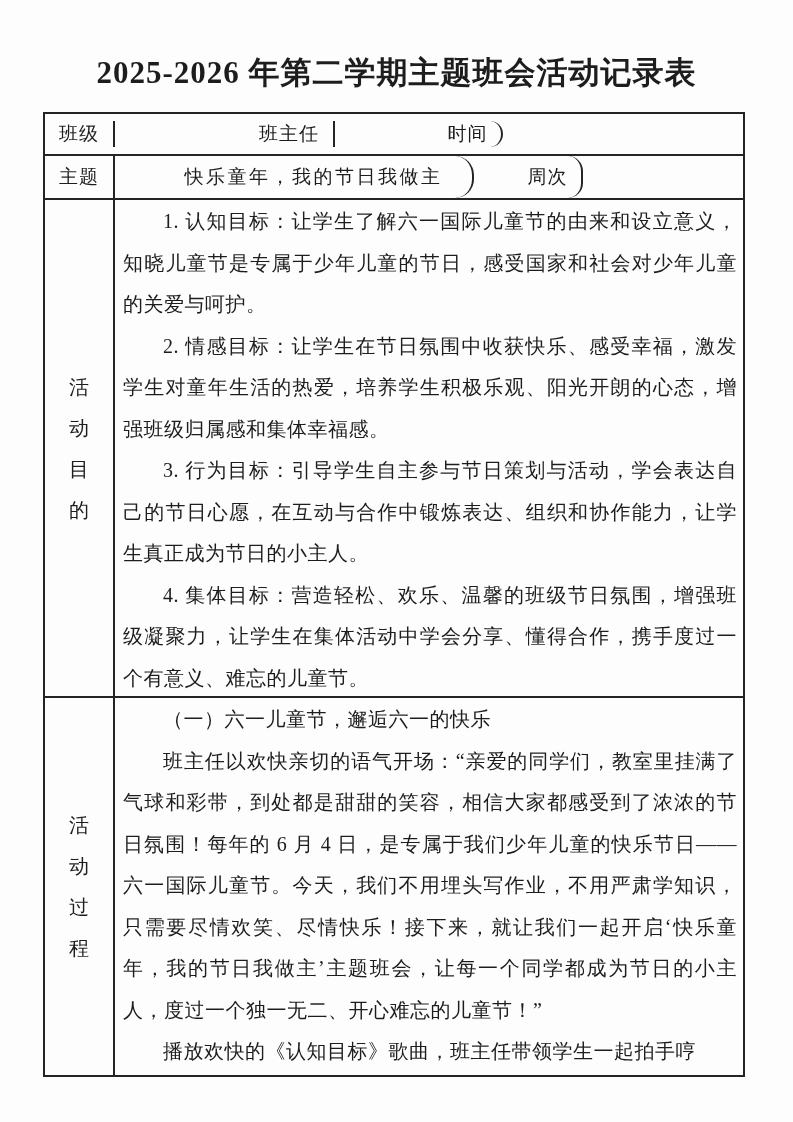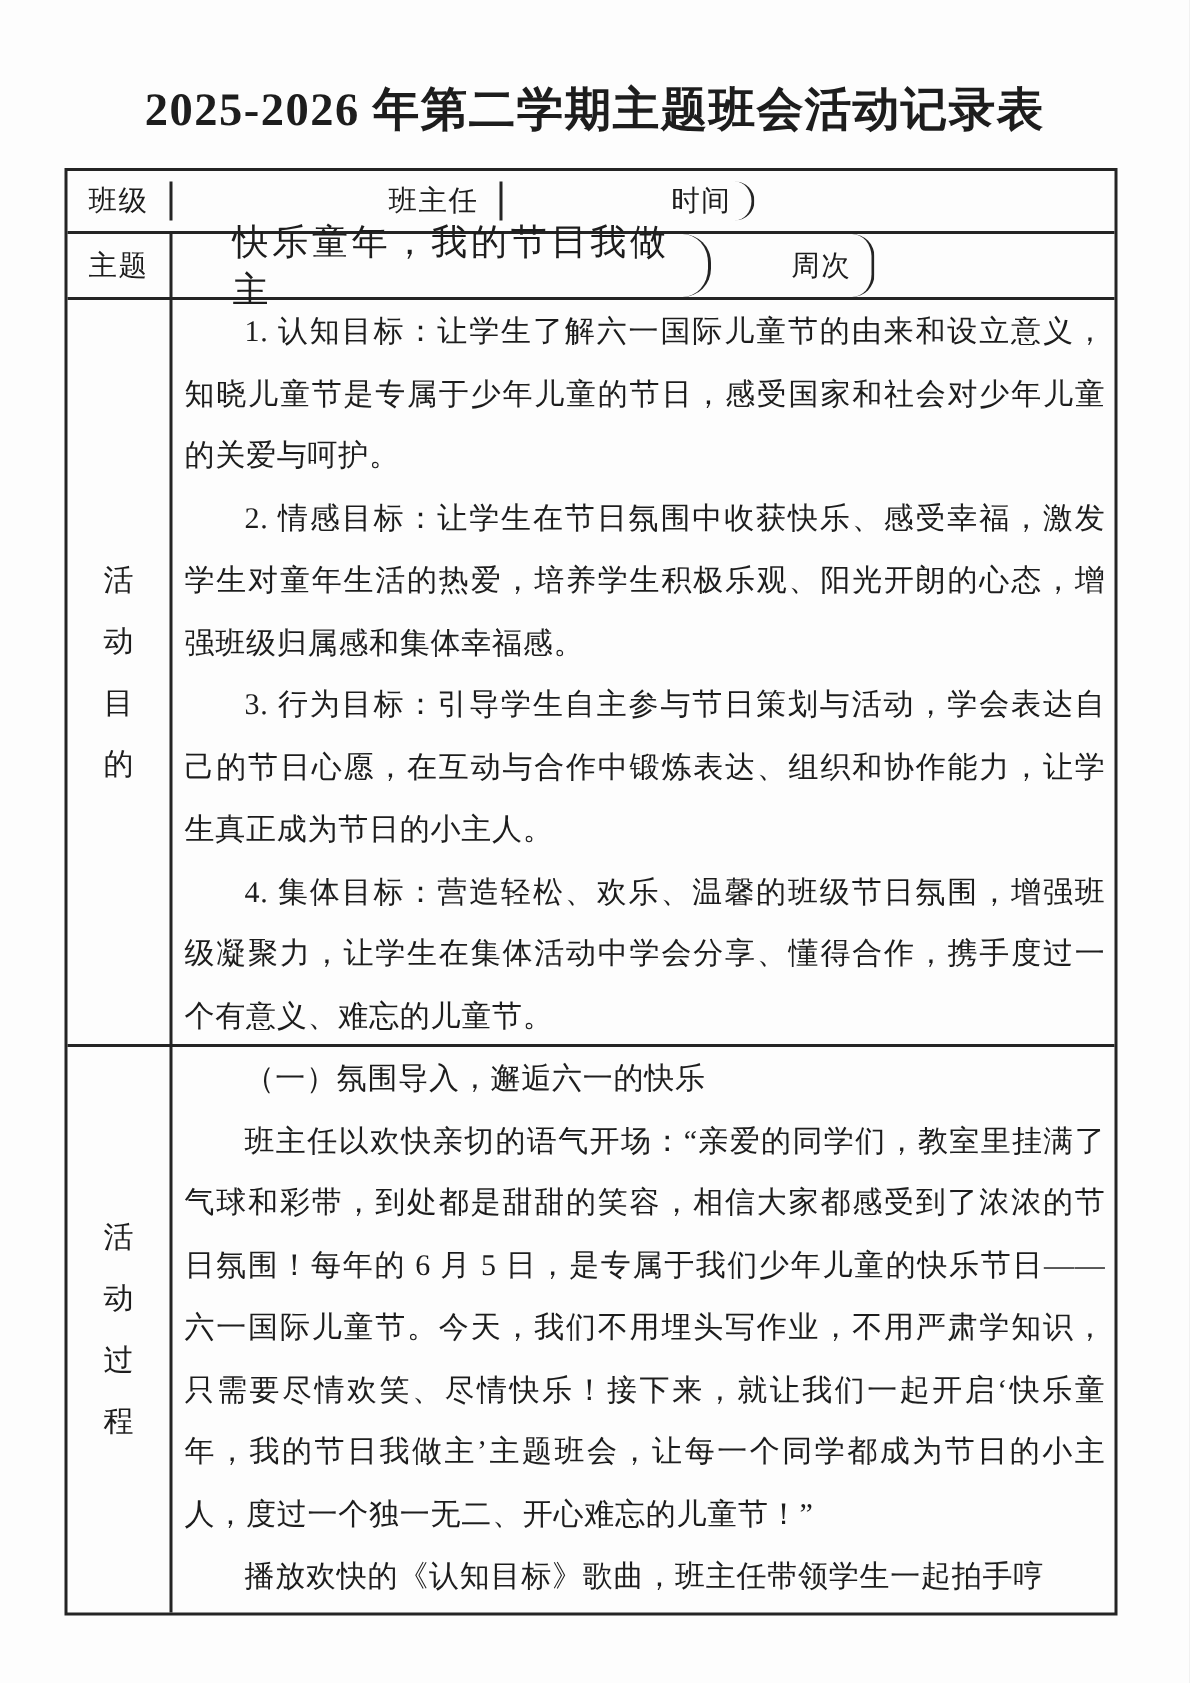"快乐童年，我的节日我做主" .theme-cell { font-size: 24px -> 19px }
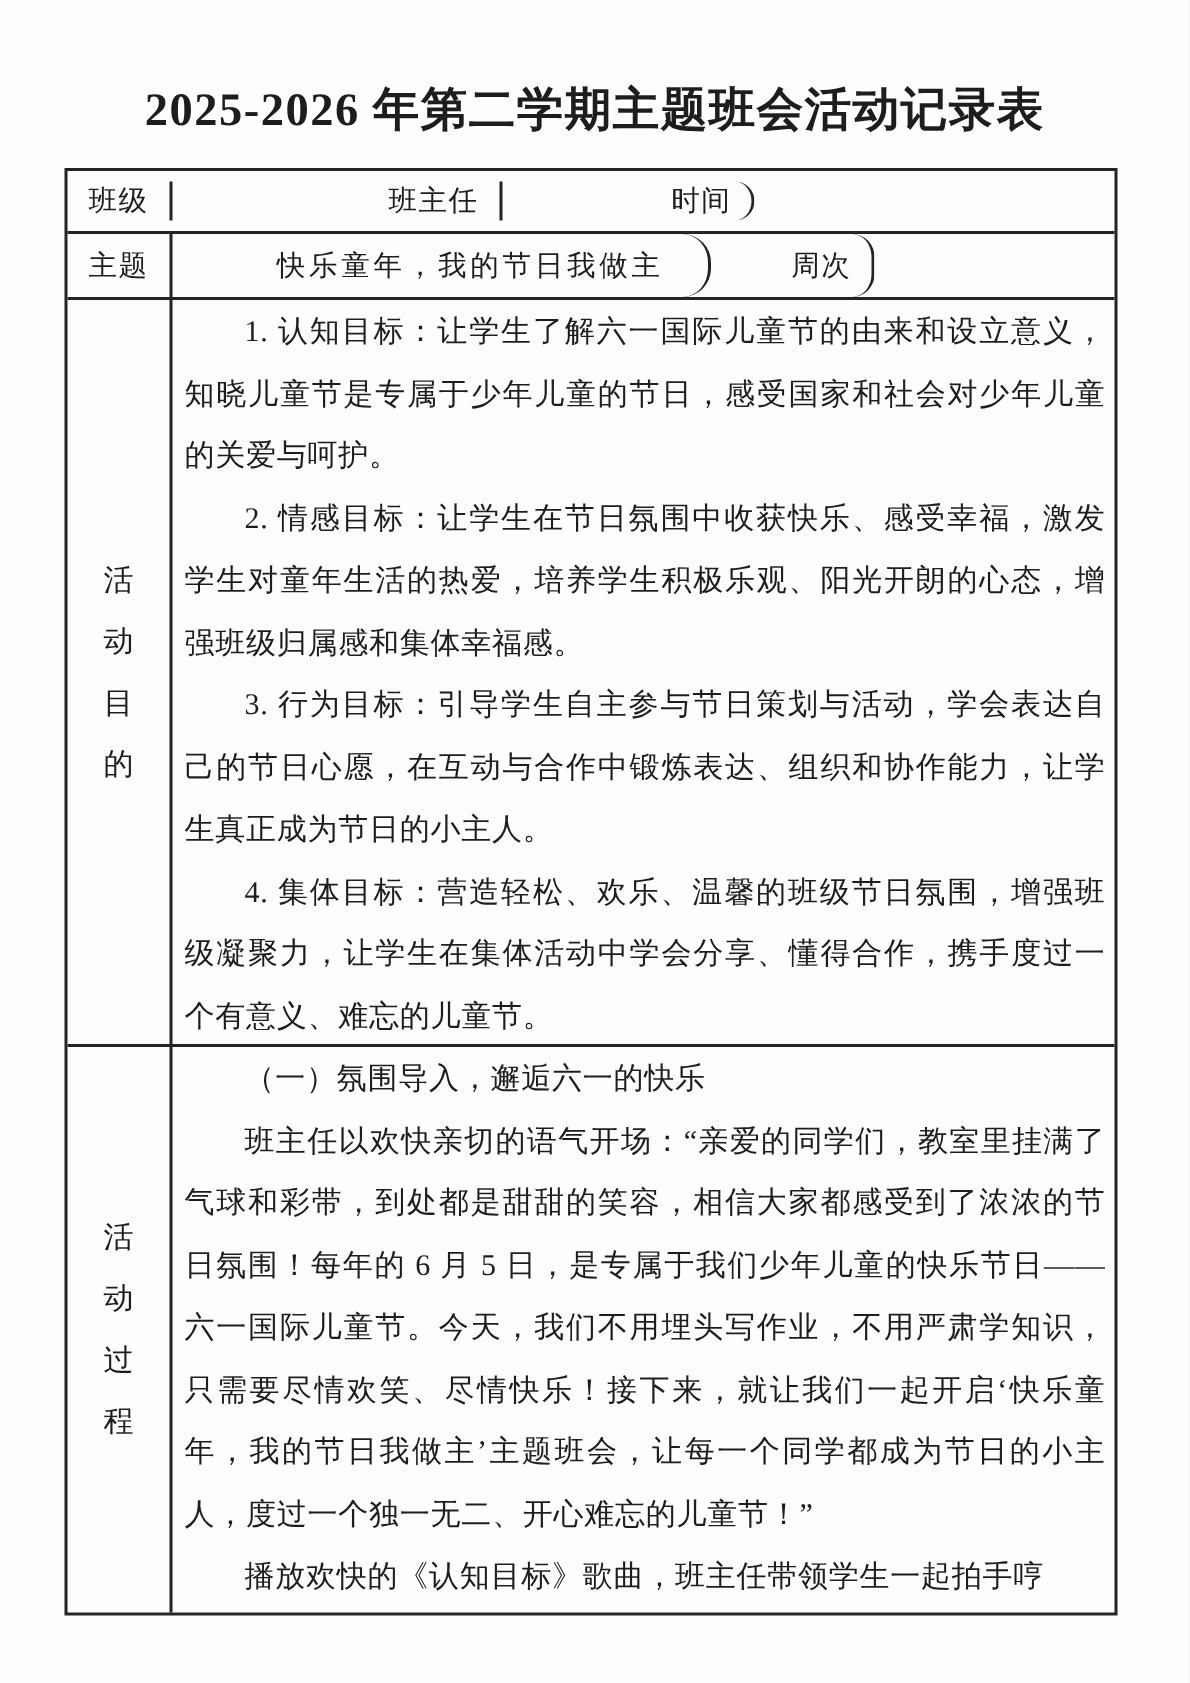"（一）氛围导入，邂逅六一的快乐" p { text: 氛围导入 -> 六一儿童节 }
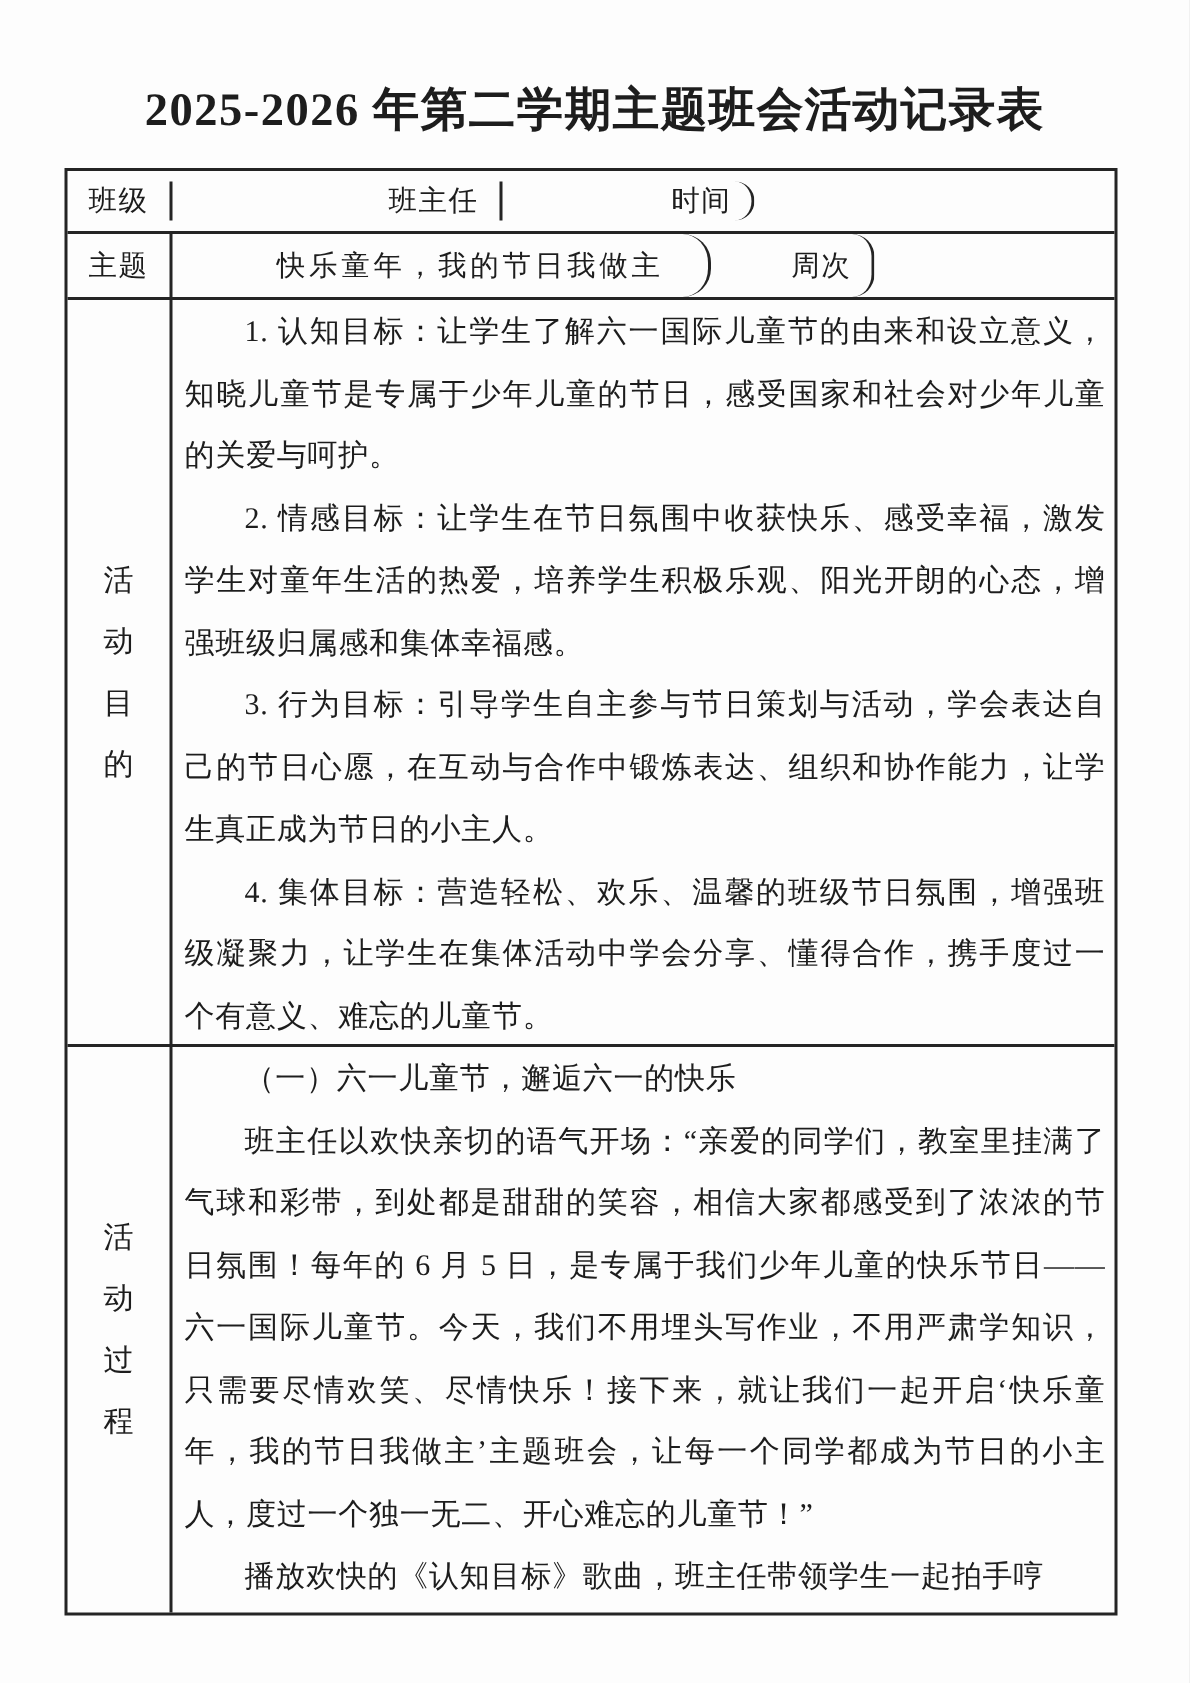"班主任以欢快亲切的语气开场：“亲爱的同学们，教室里挂满了气球和彩带，到处都是甜甜" p { text: 5 -> 4 }
